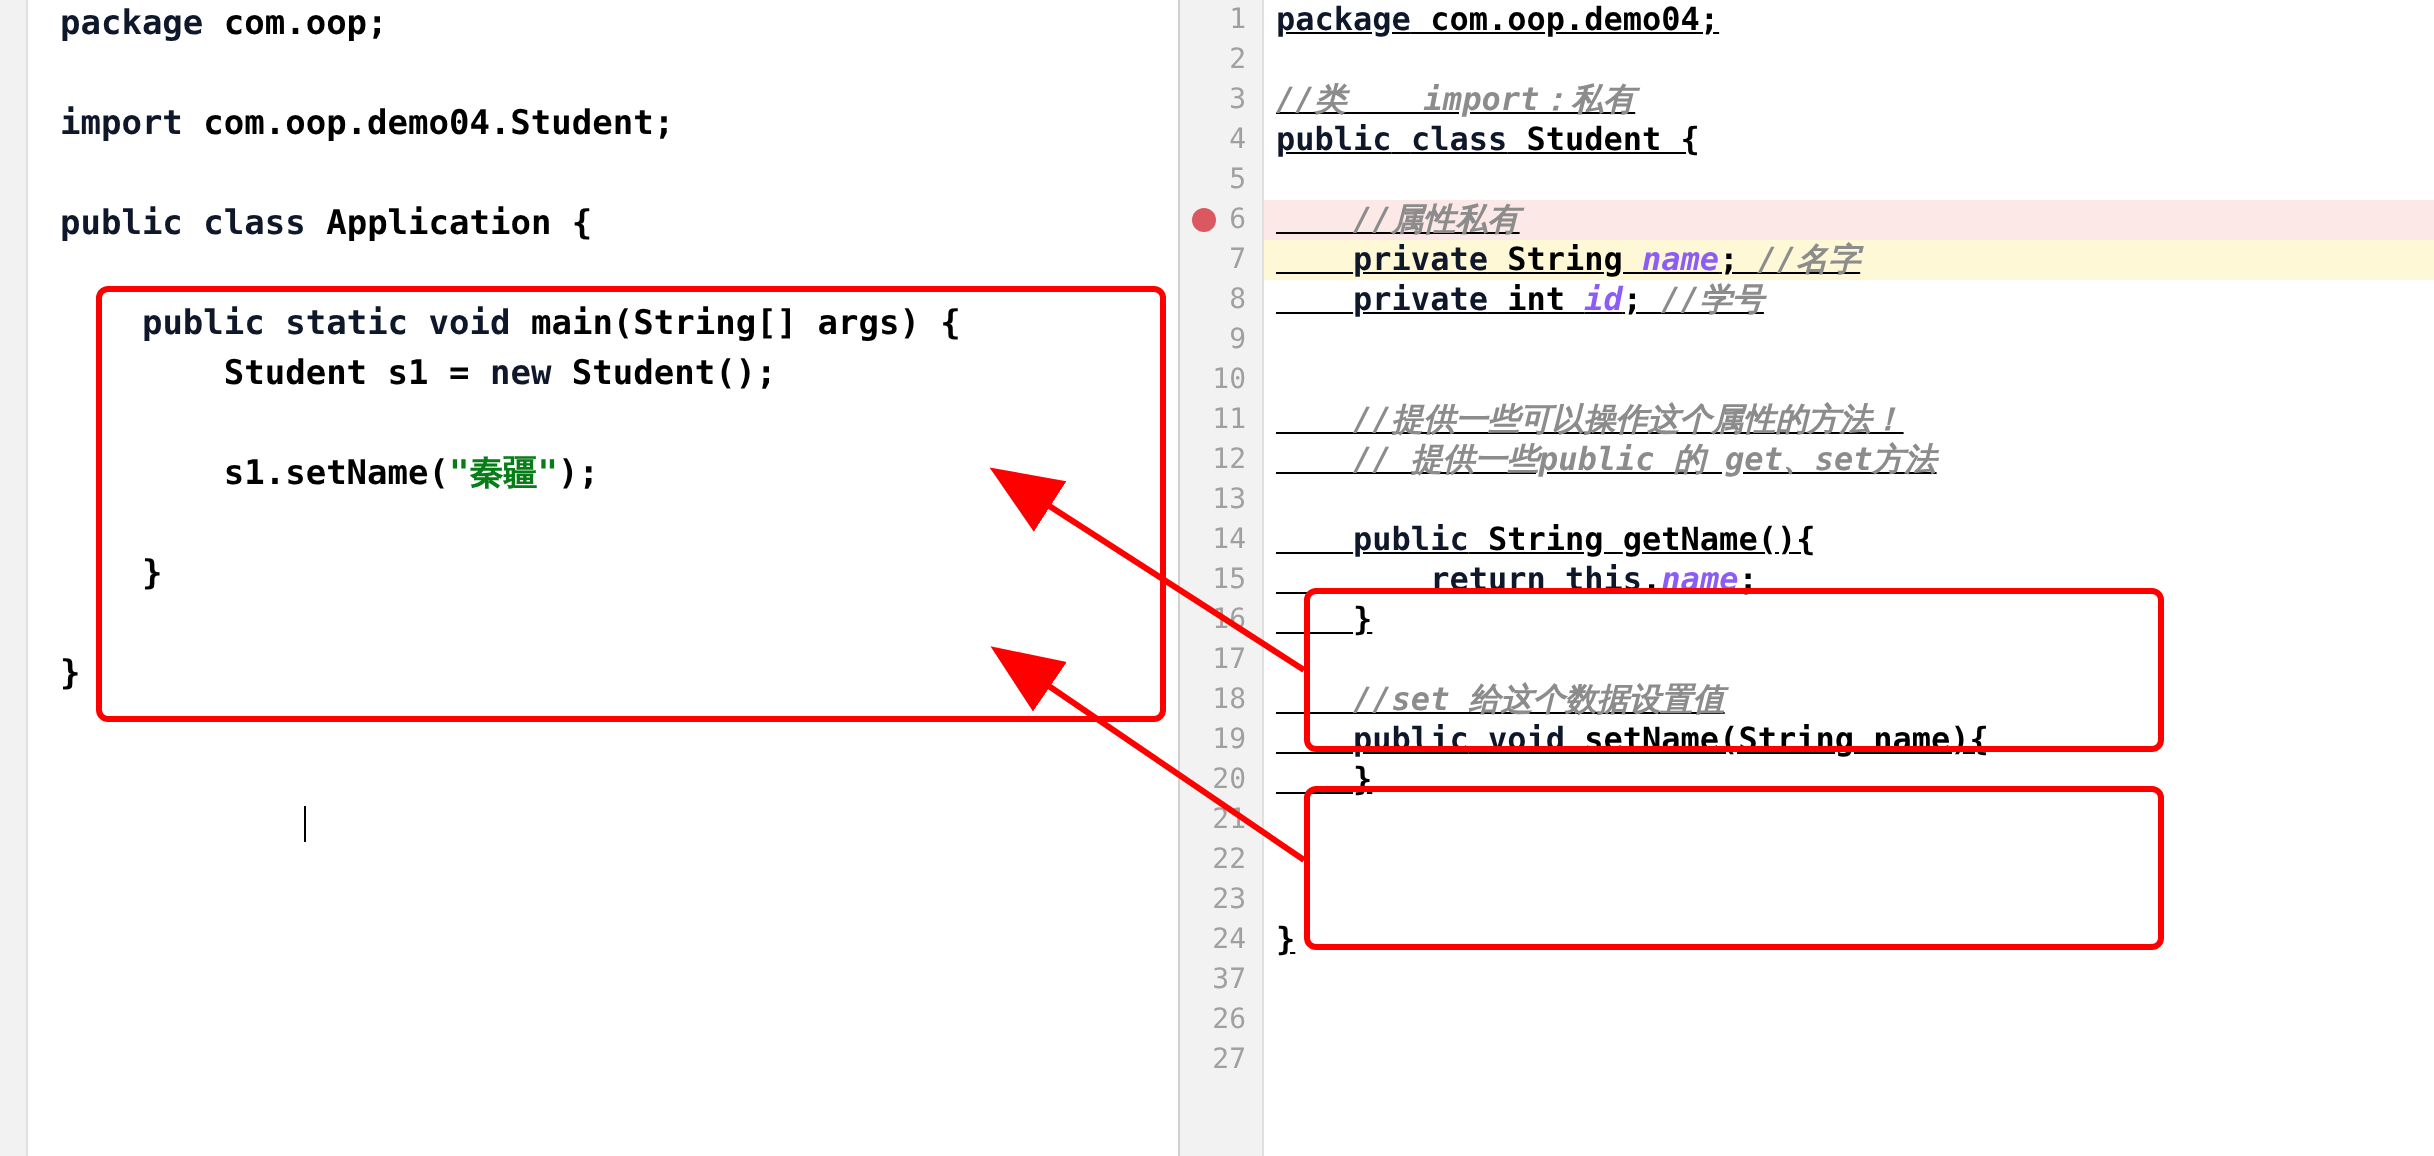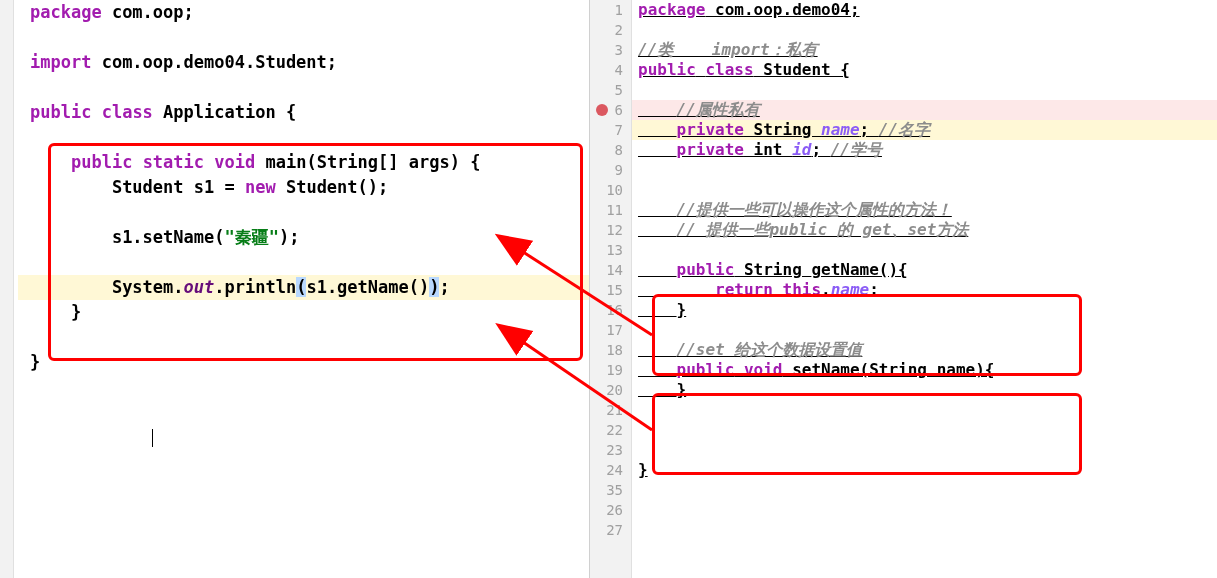"package" .kw { color: #a21caf -> #0f172a }
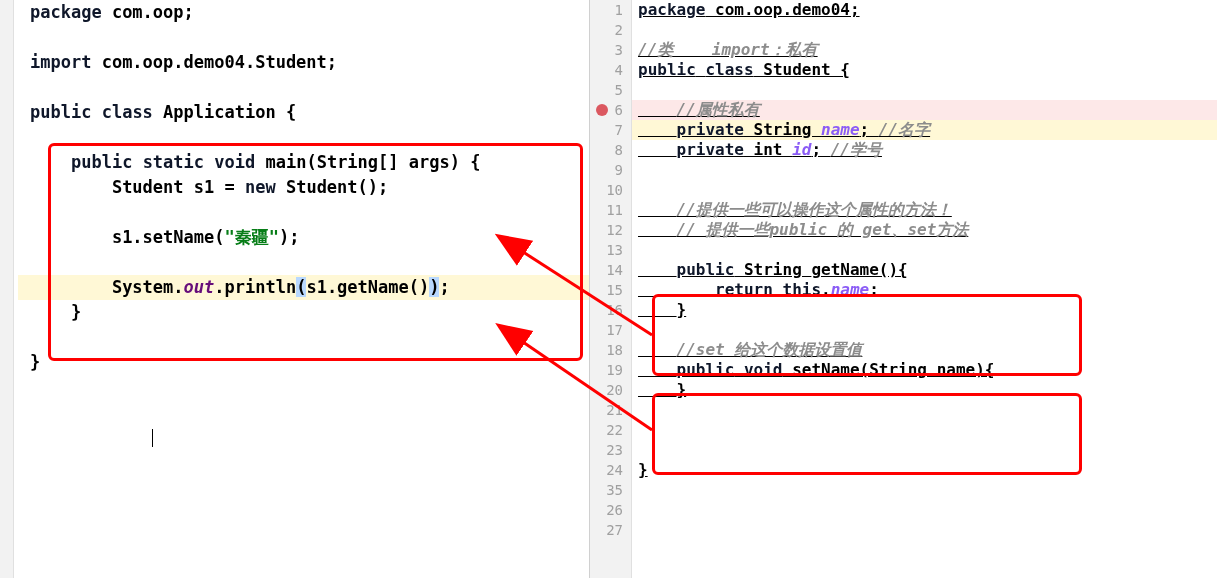"System.out.println(s1.getName());" div.code-line { html: <div> <span>System.</span><span>out</span><span>.println</span><span>(</span><span>s1.getName()</span><span>)</span><span>;</span></div> -> none }
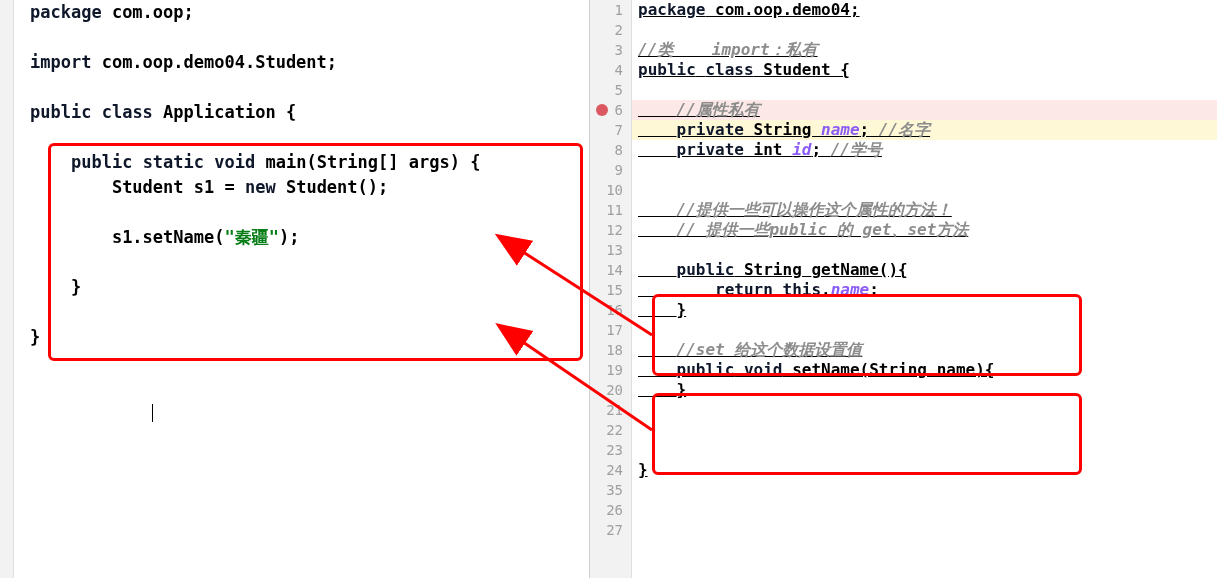"35" span.ln { text: 35 -> 37 }
